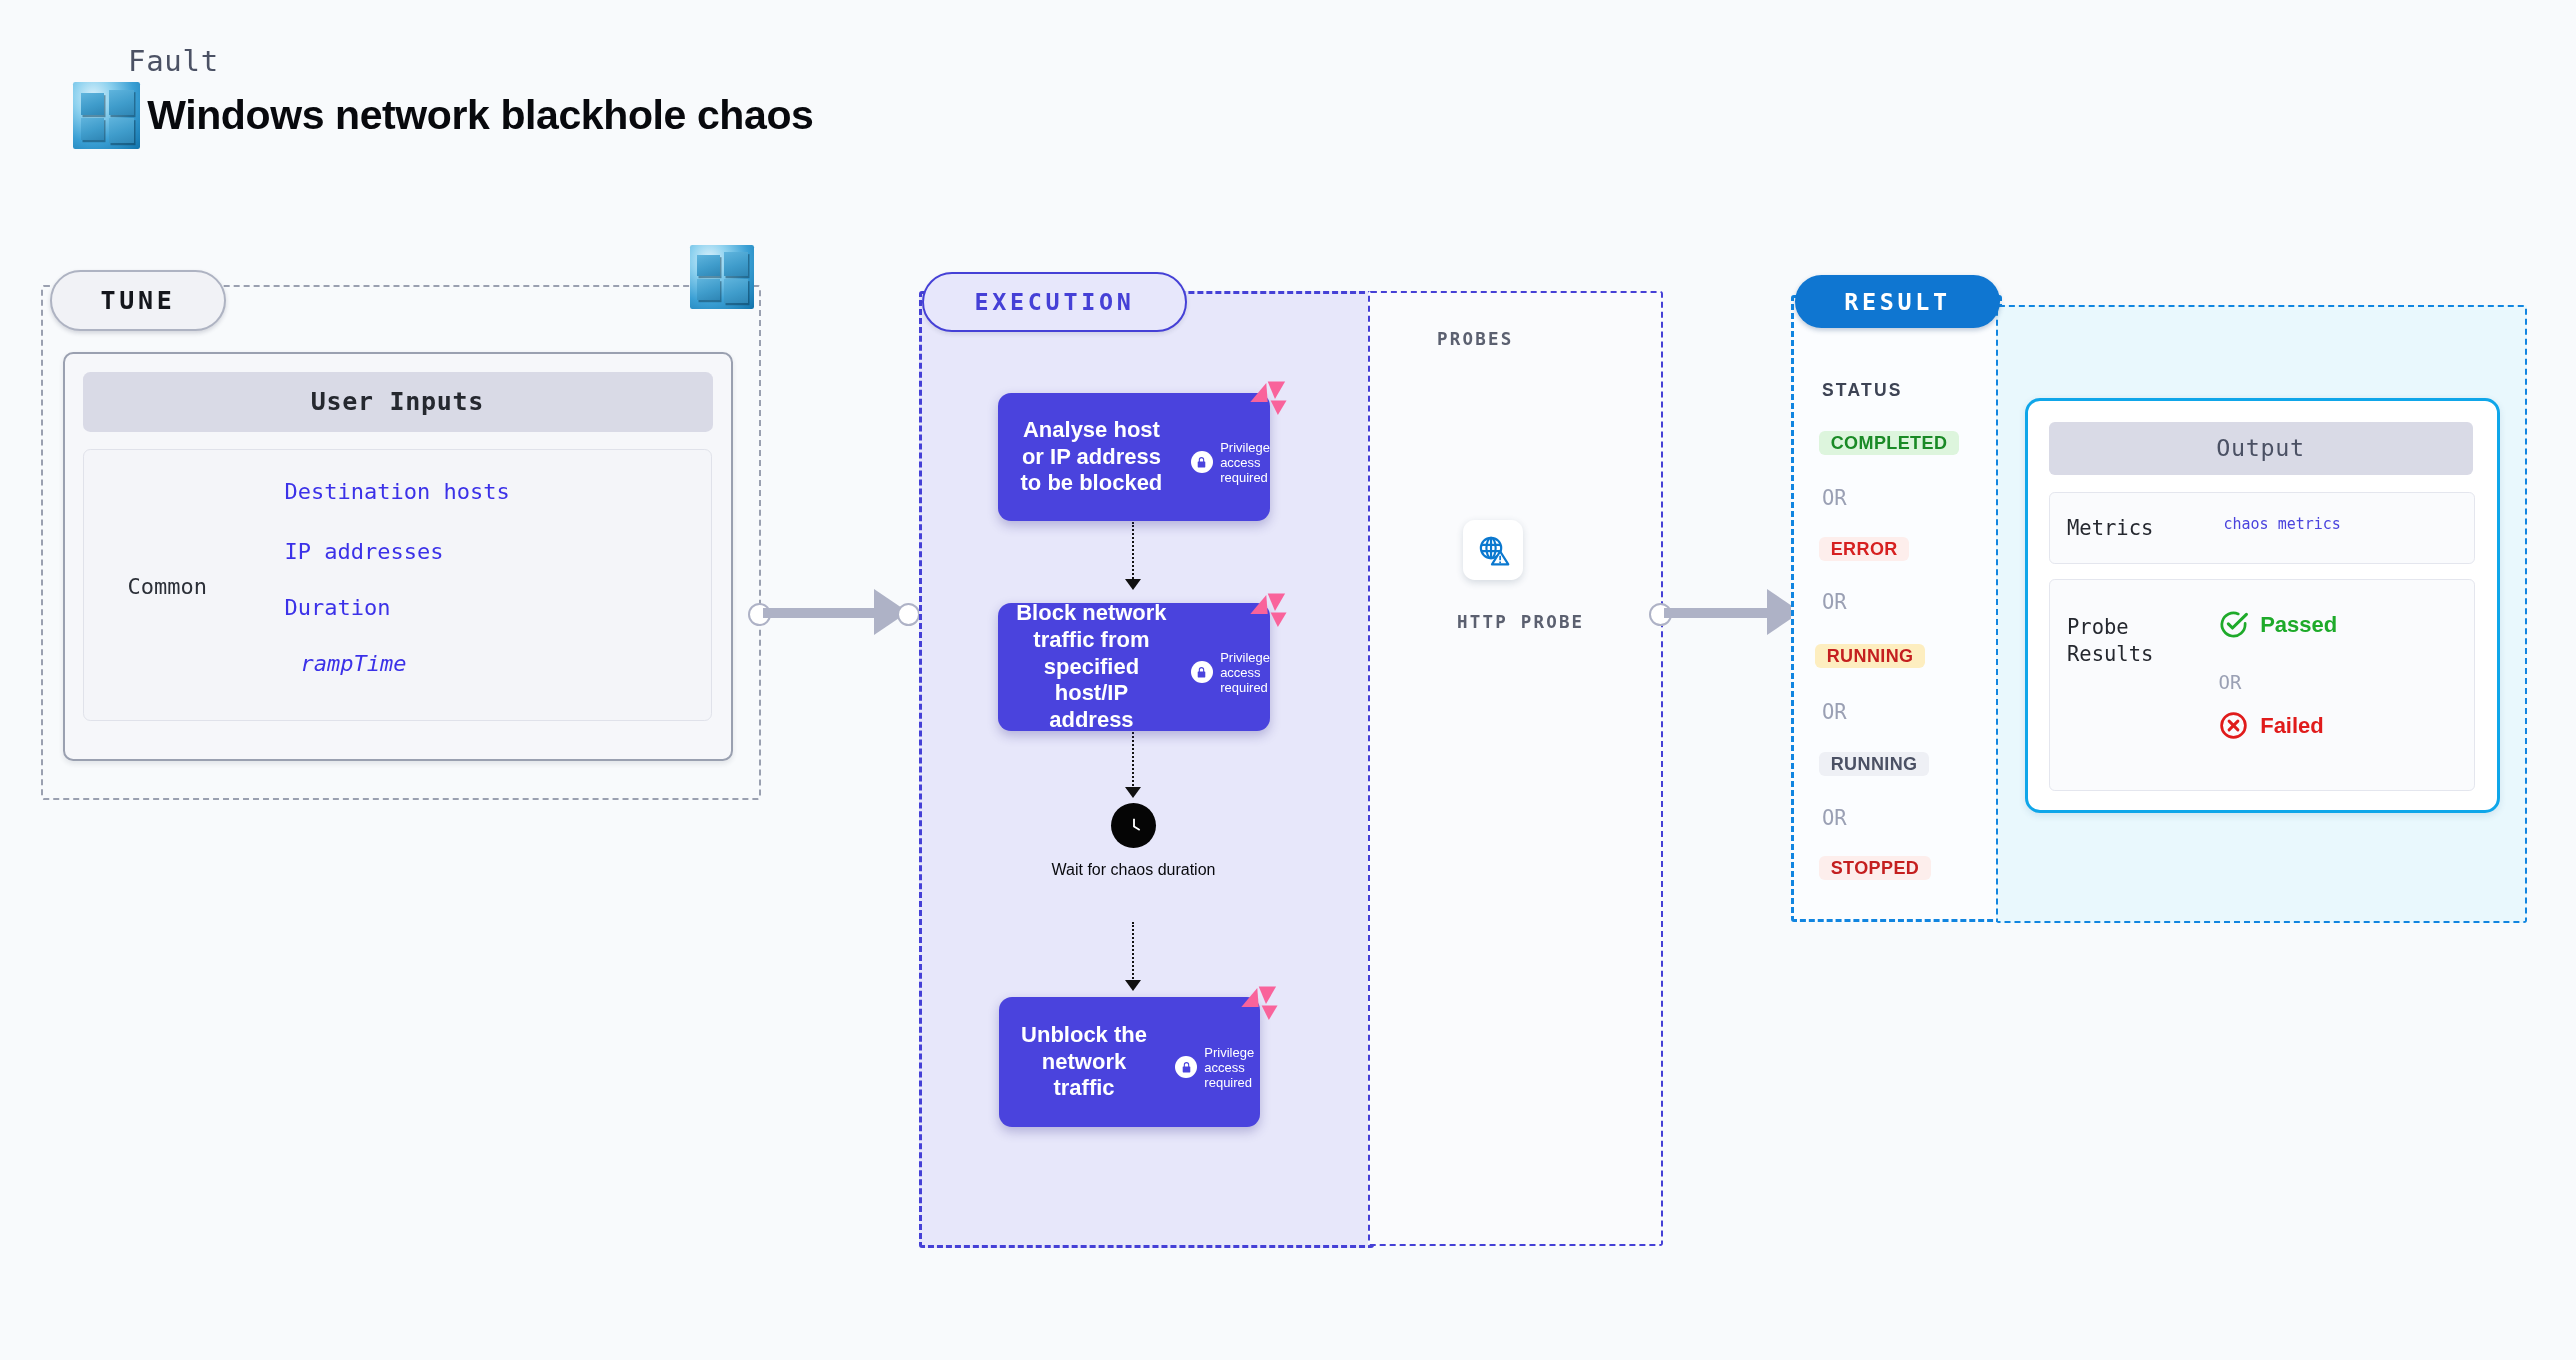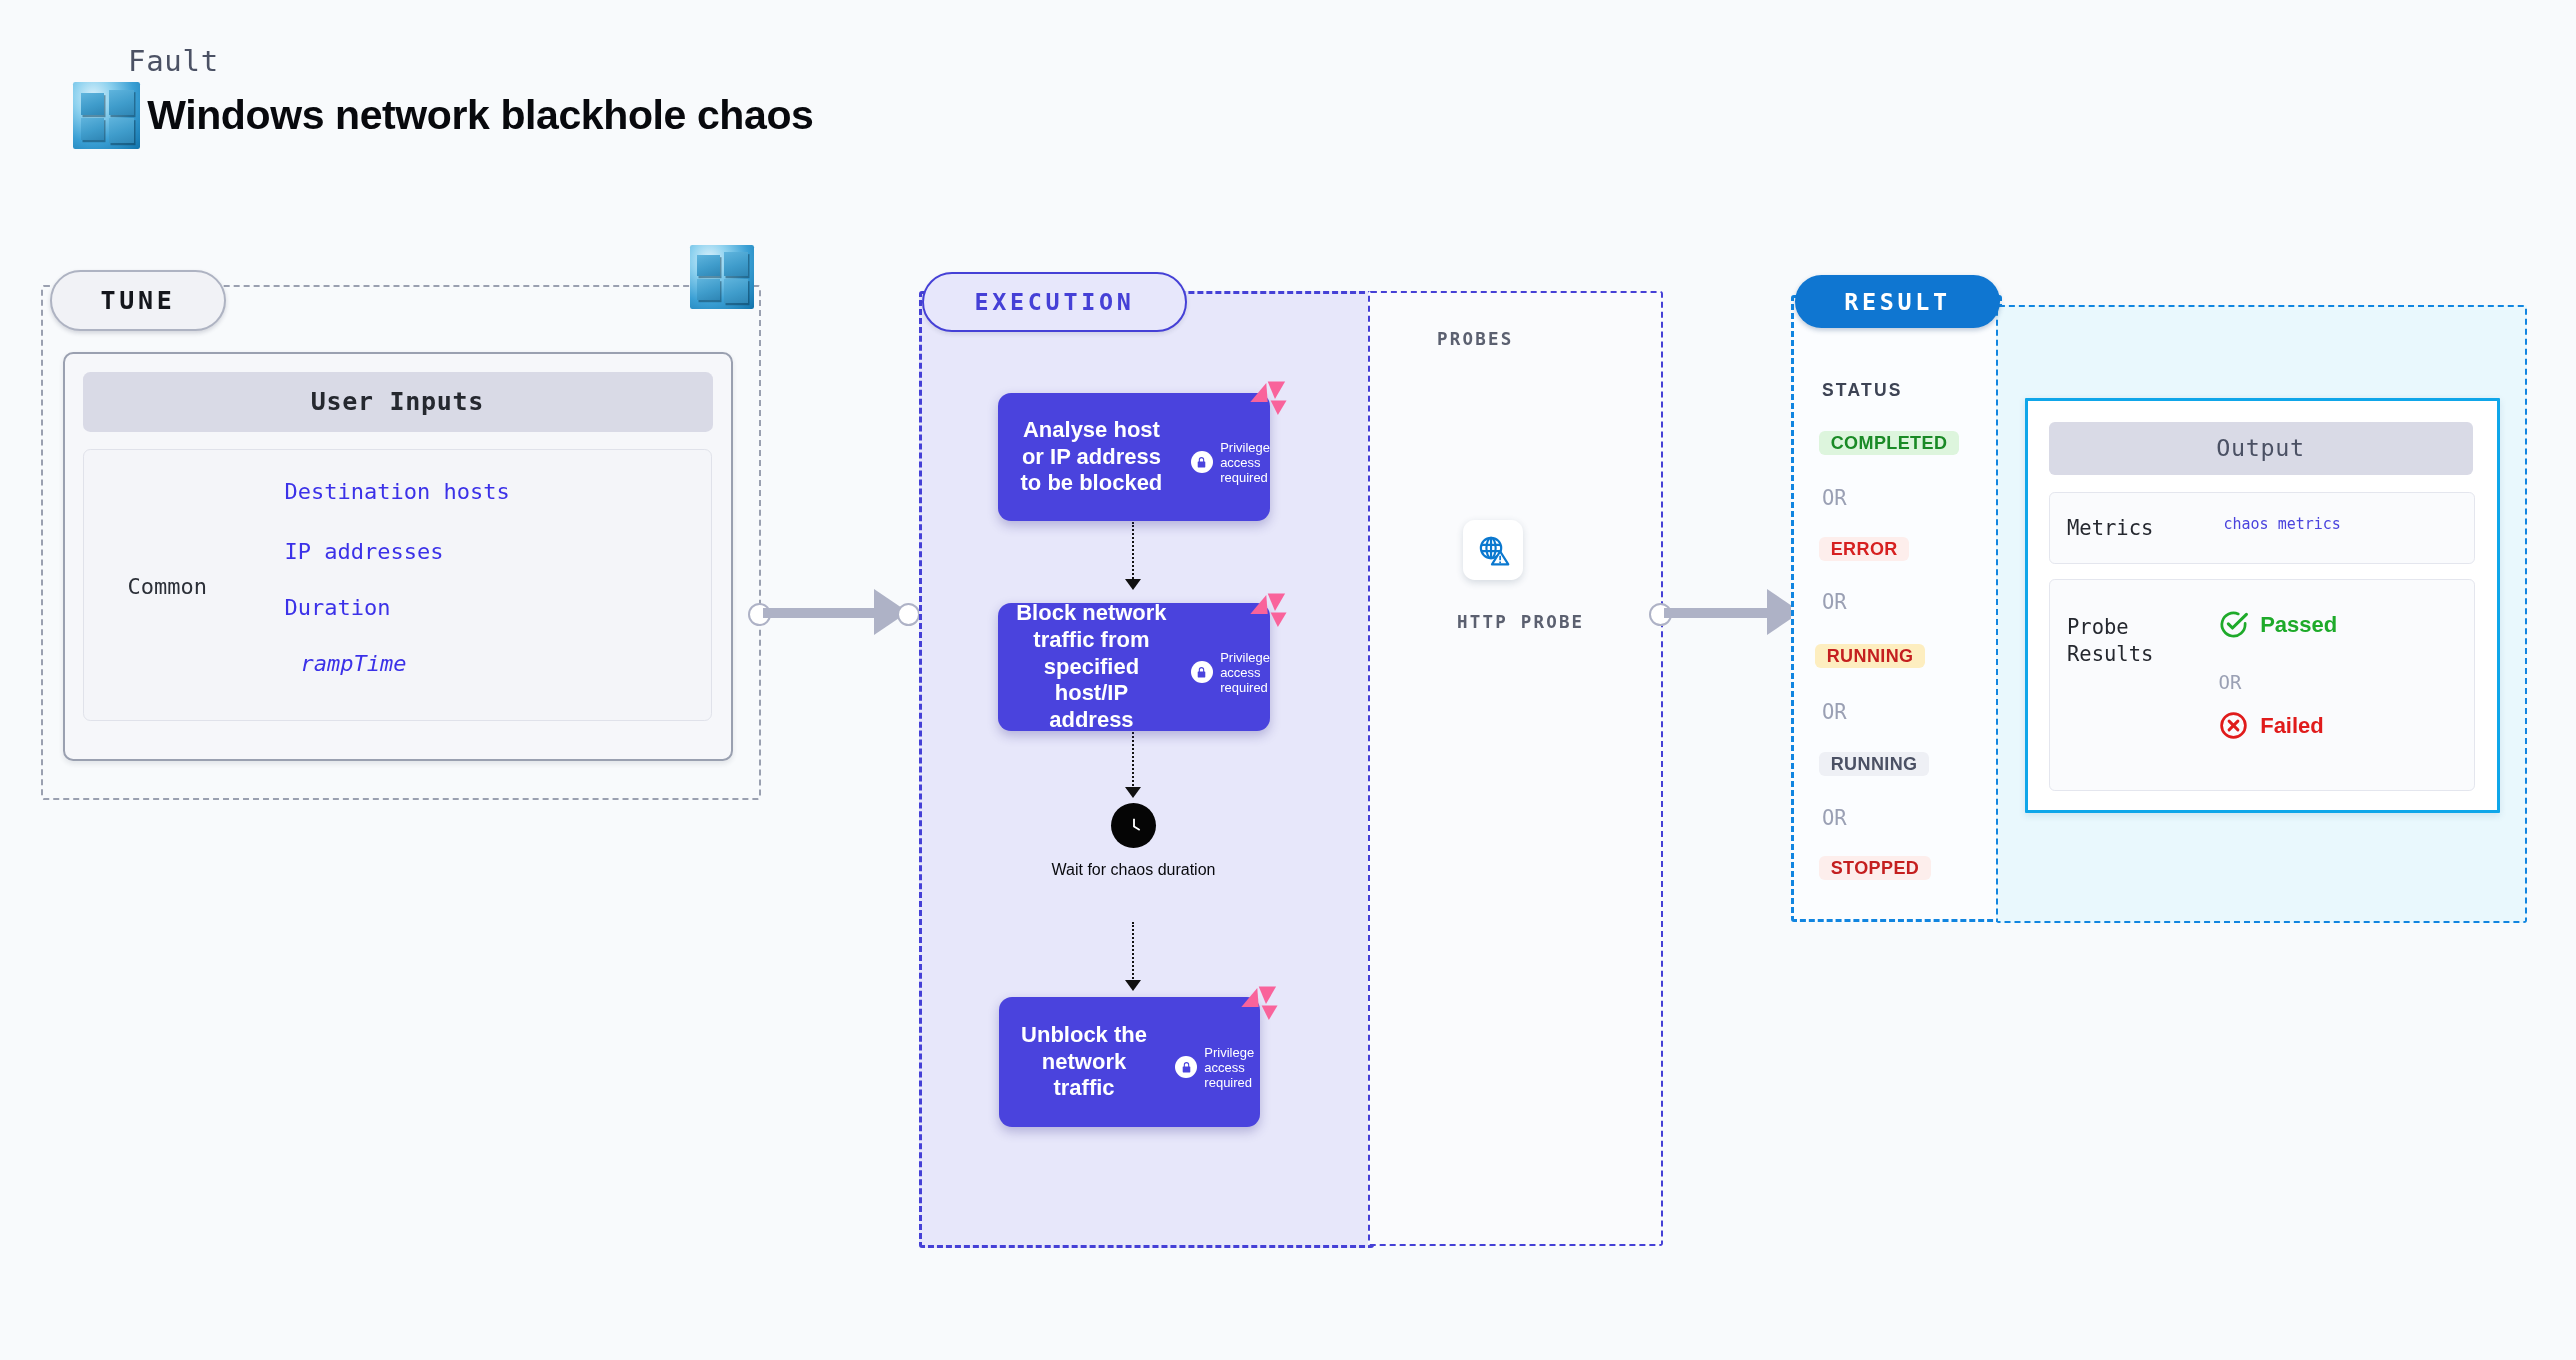"Output" #out-card { border-radius: 1px -> 15px }
